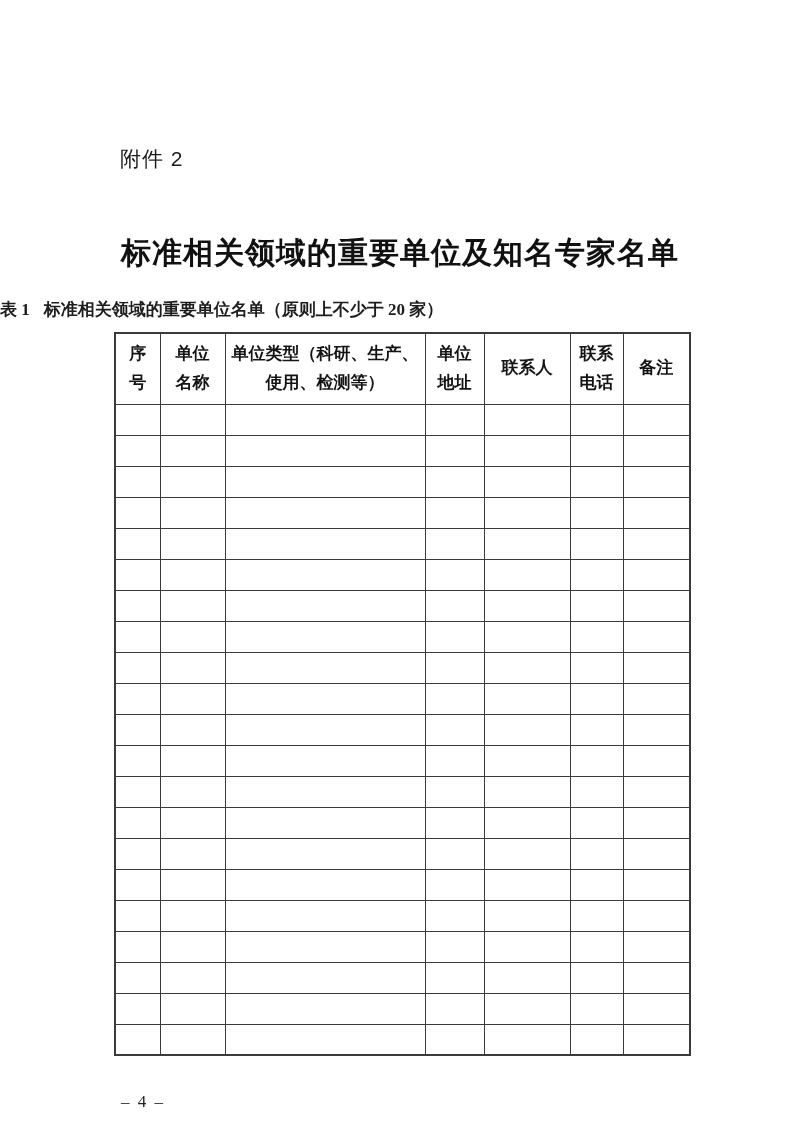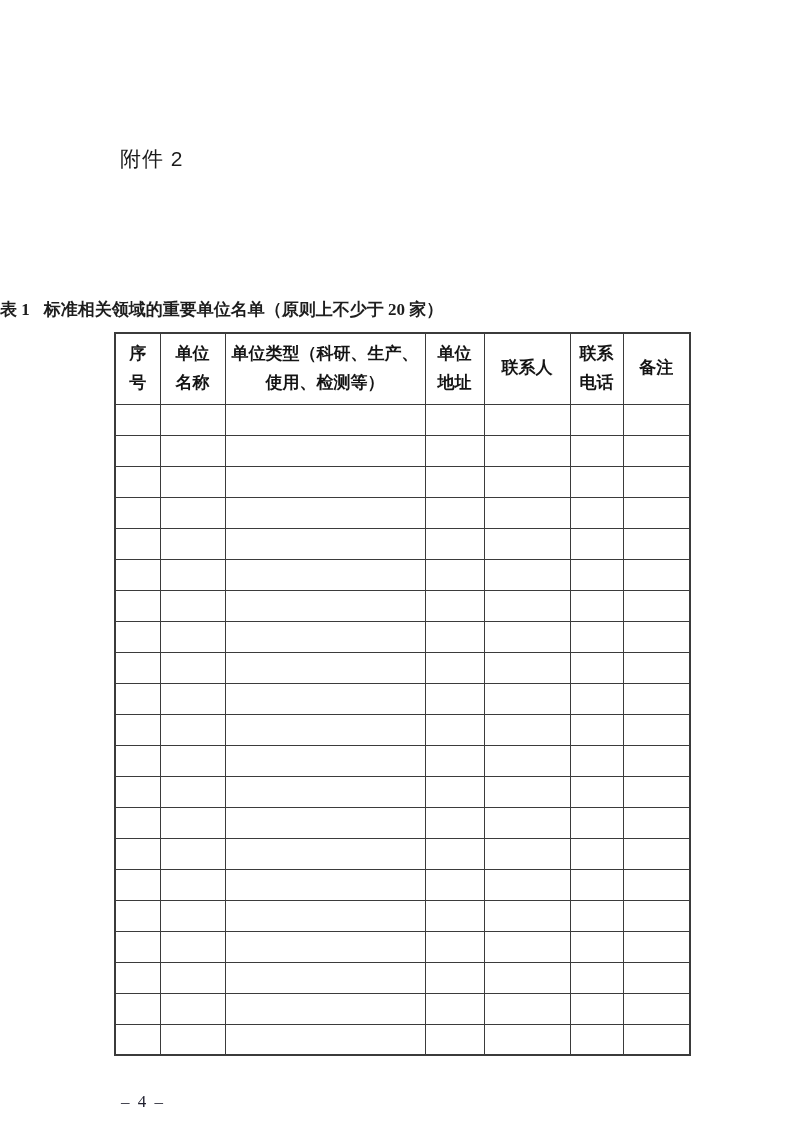"标准相关领域的重要单位及知名专家名单" div.doc-title { html: none -> <div>标准相关领域的重要单位及知名专家名单</div> }
